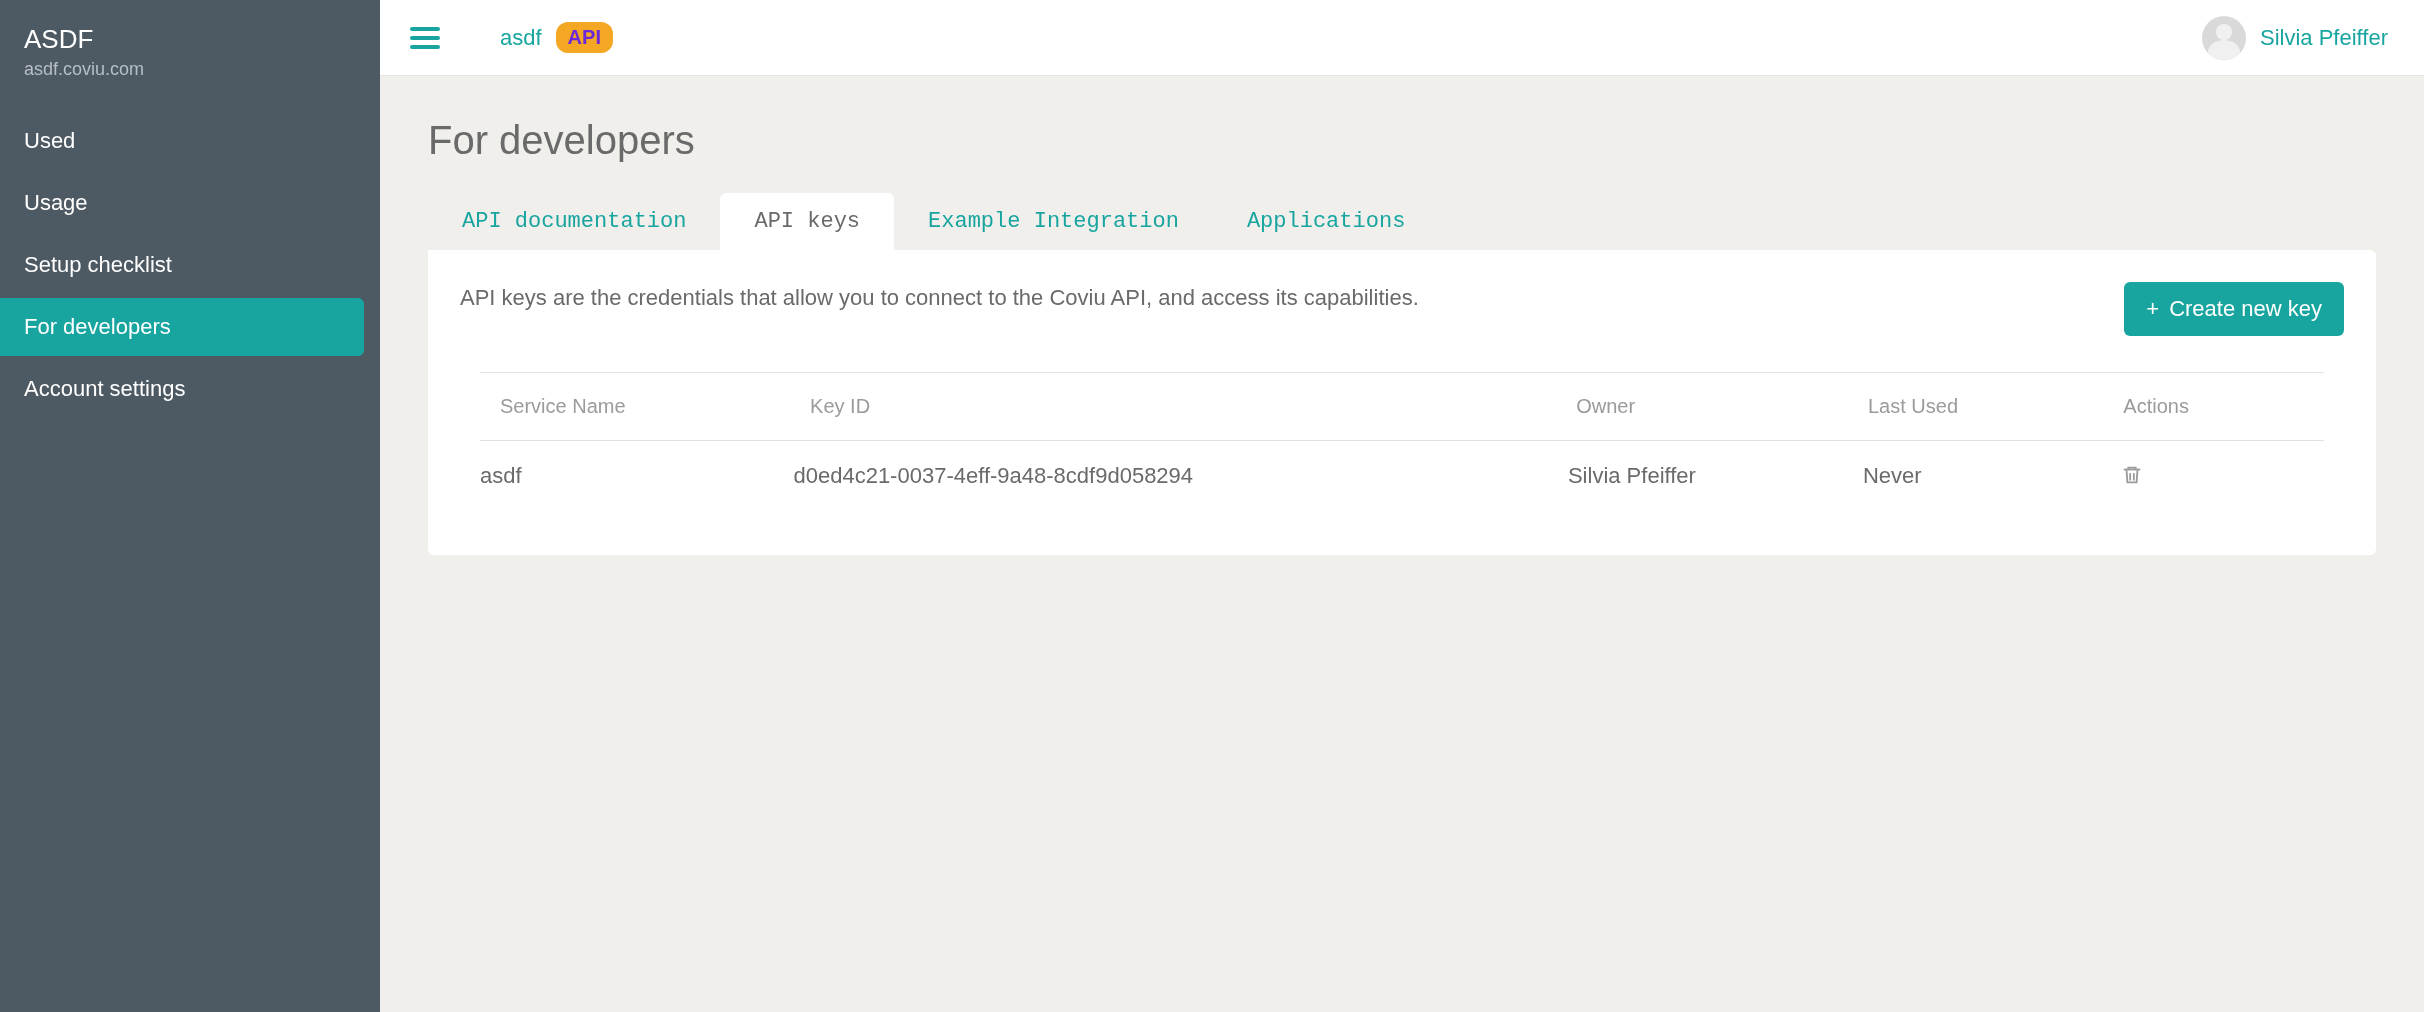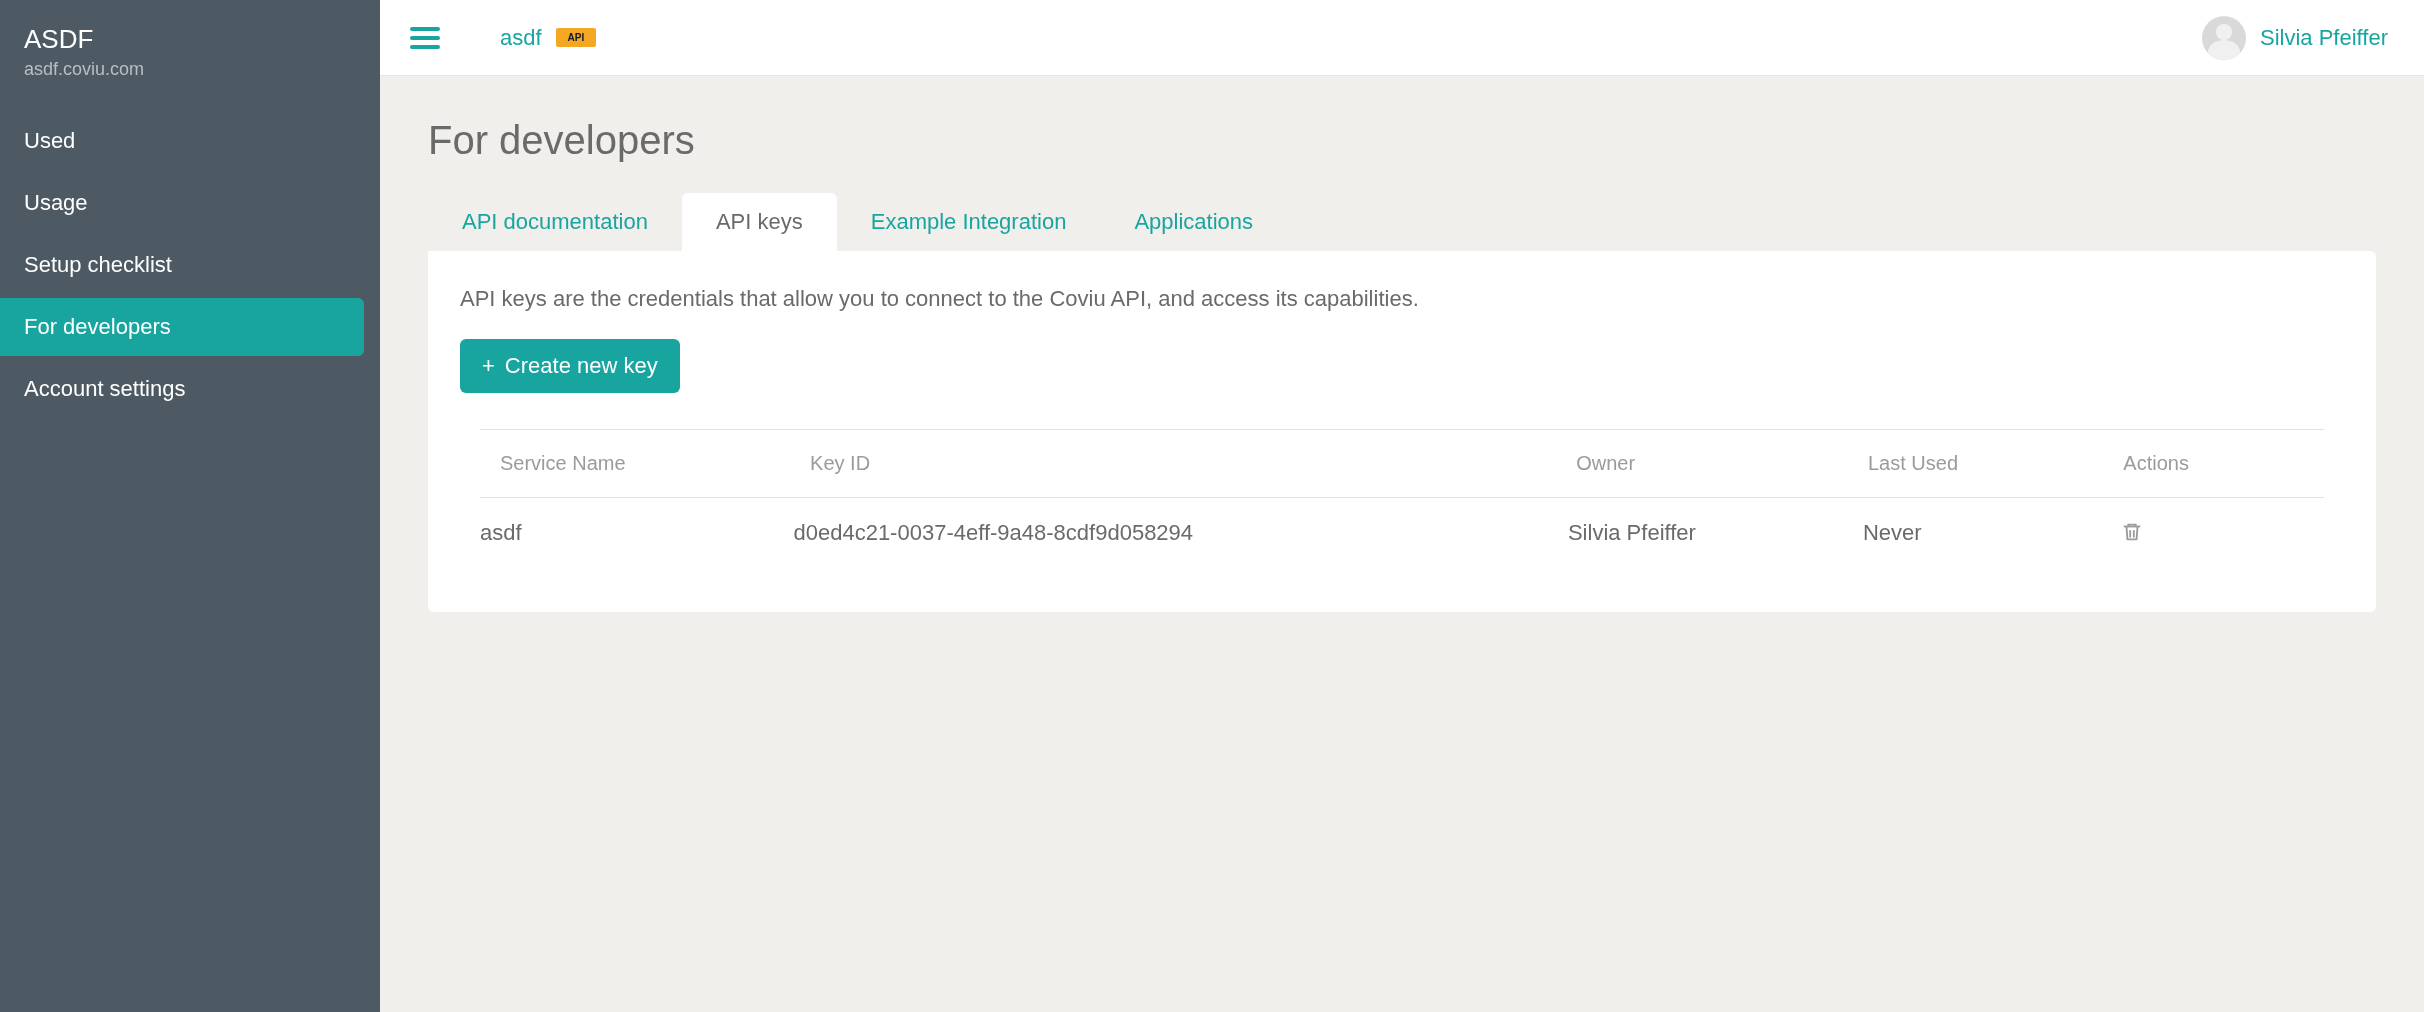"API" .api-badge { border-radius: 2px -> 12px; color: #0f172a -> #6d28d9; font-size: 10px -> 20px }
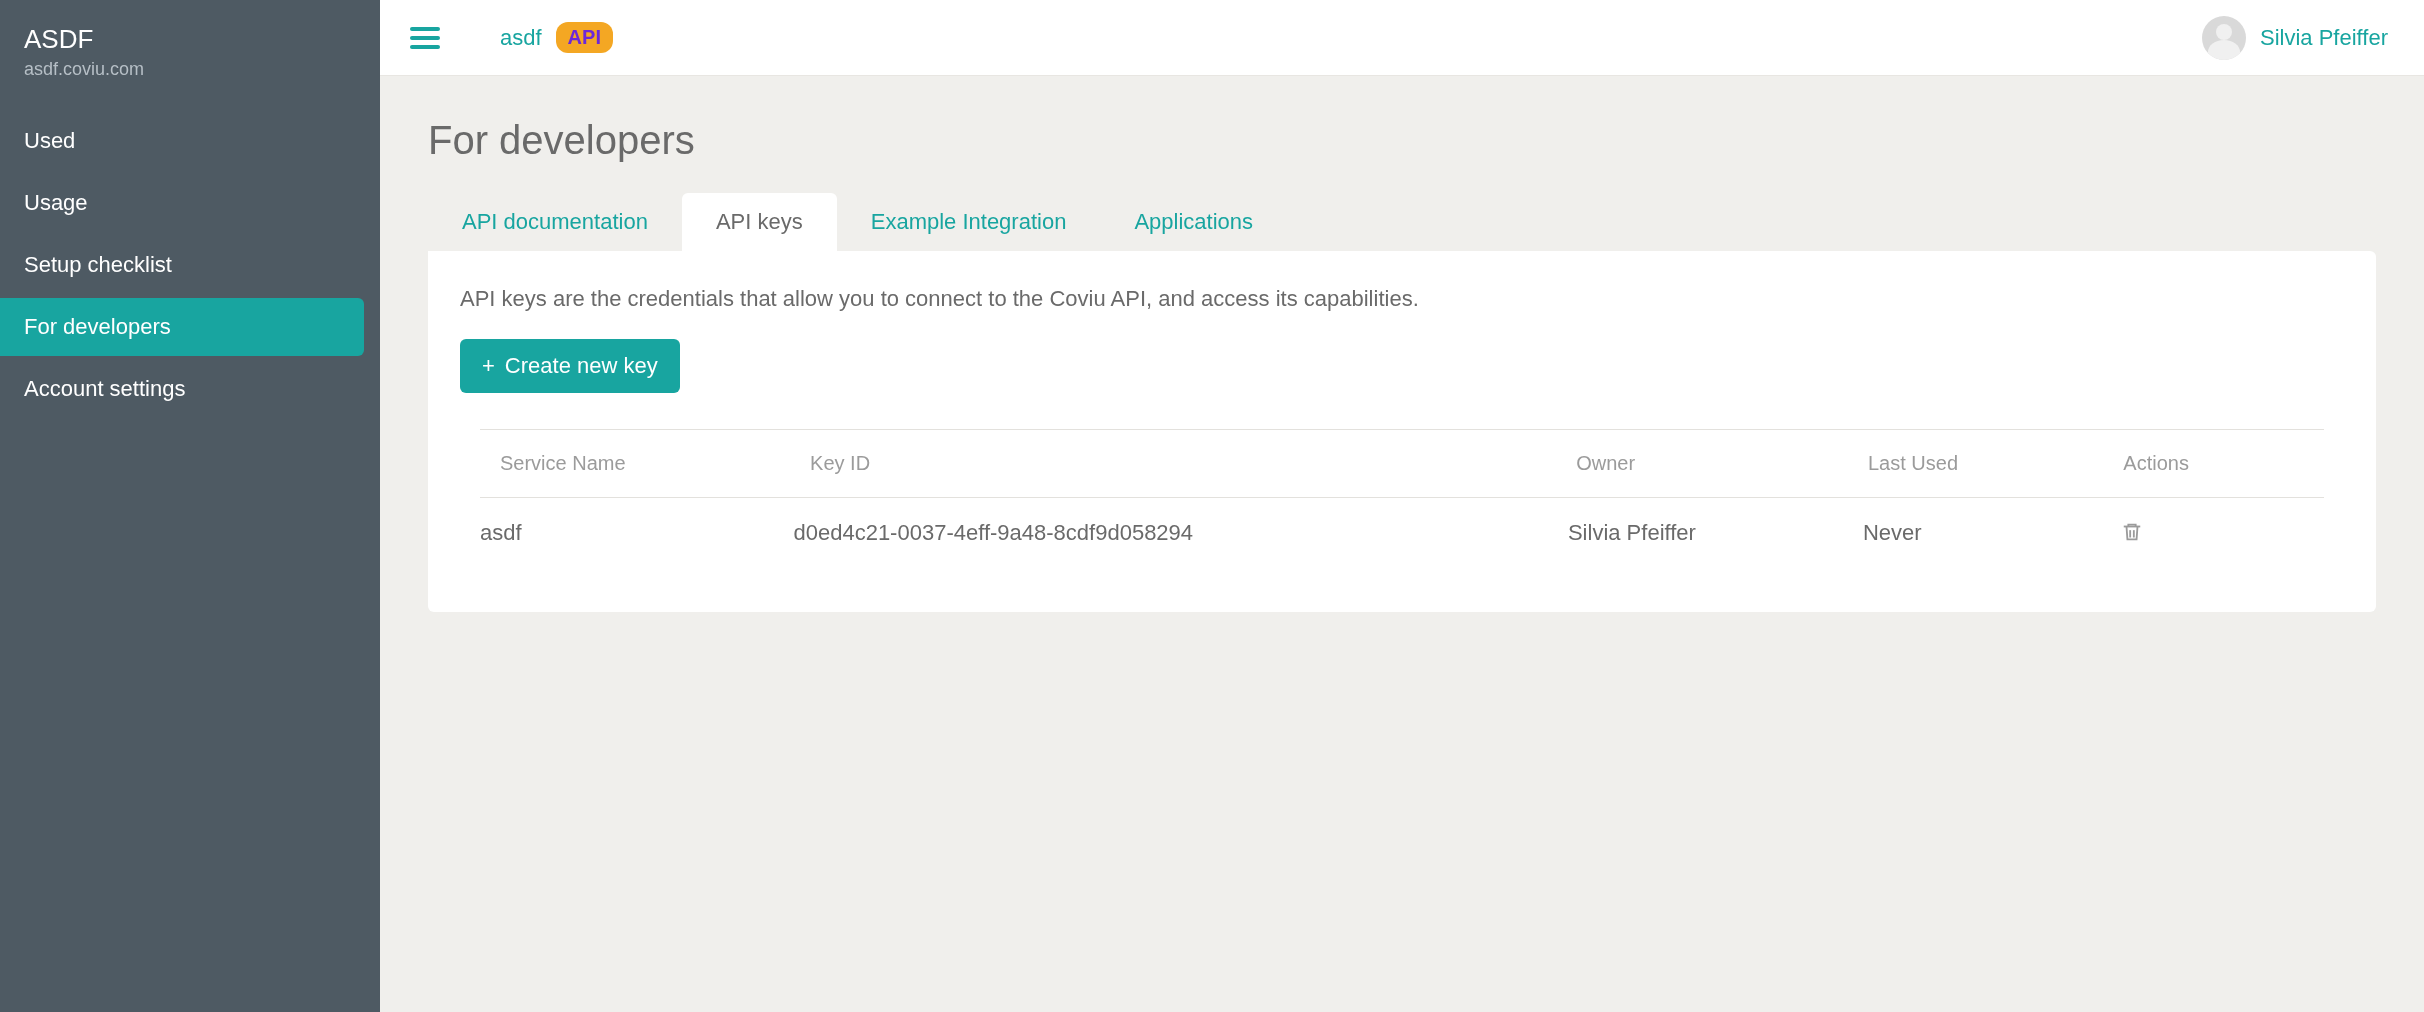"API documentation" .tabs { font-family: none -> Liberation Mono, monospace }
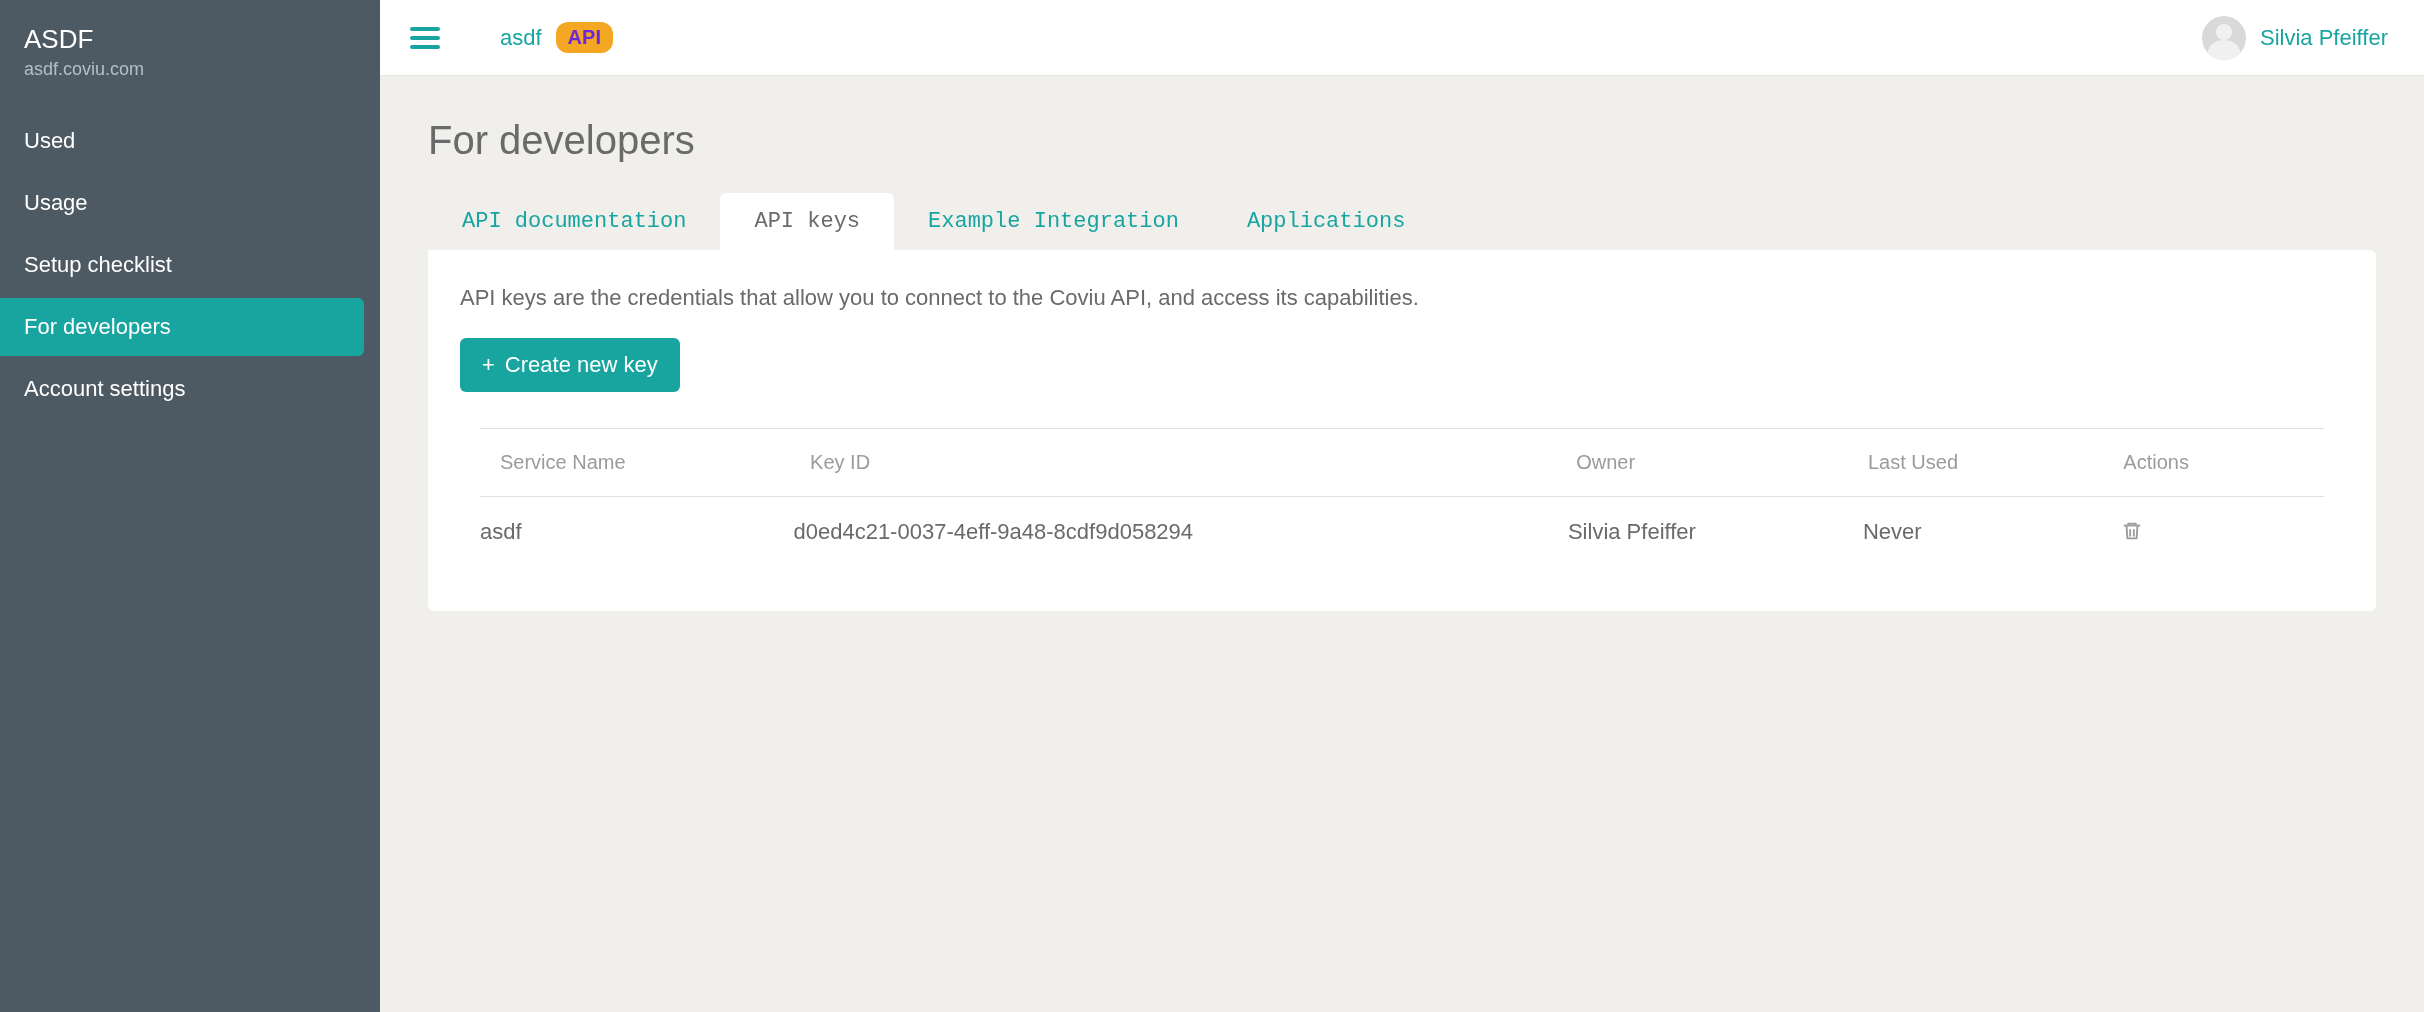"API keys are the credentials" .panel-head { flex-direction: column -> none }
